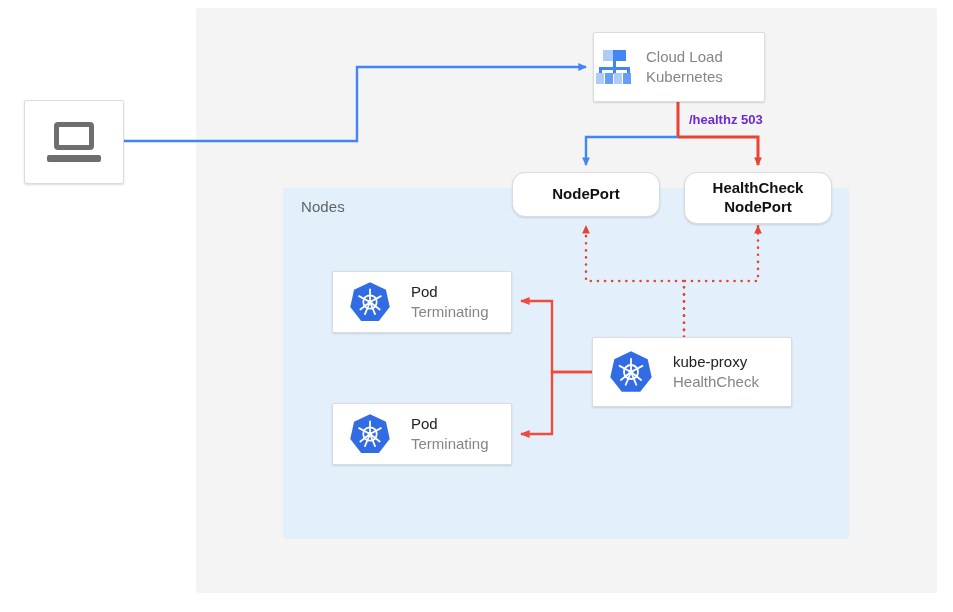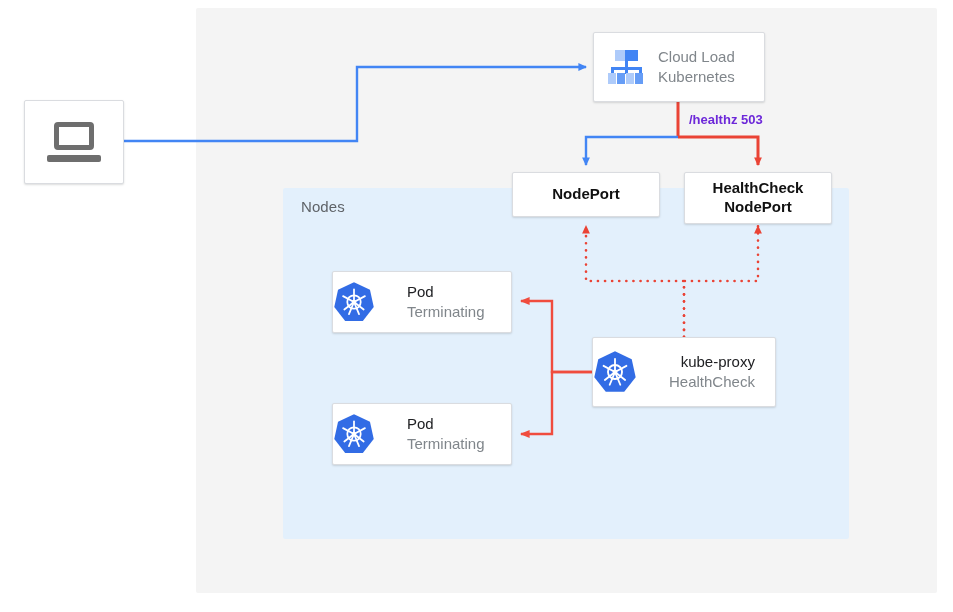"Cloud Load" #clb-card { padding-left: 12px -> none }
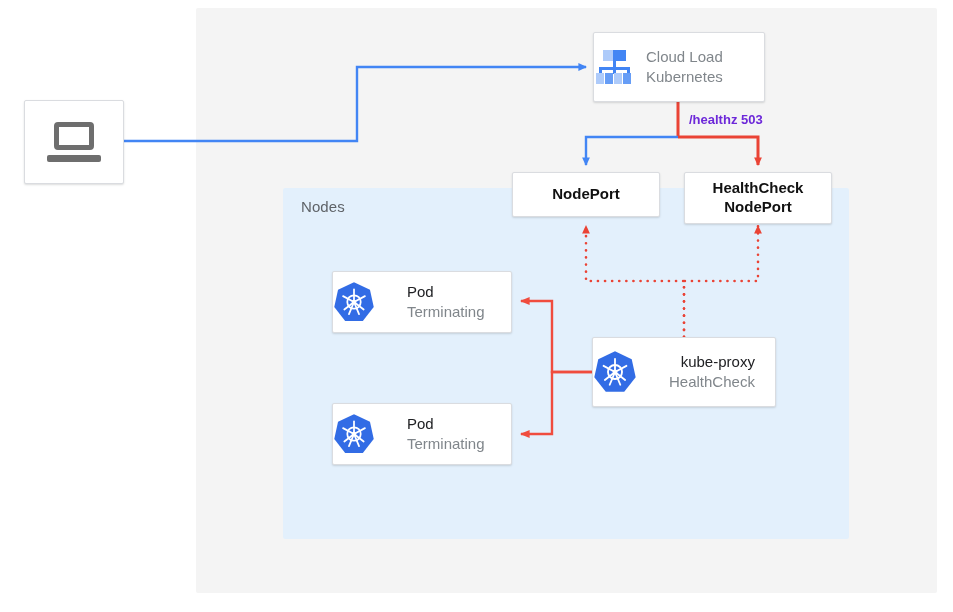"NodePort" .card.plain { border-radius: none -> 13px }
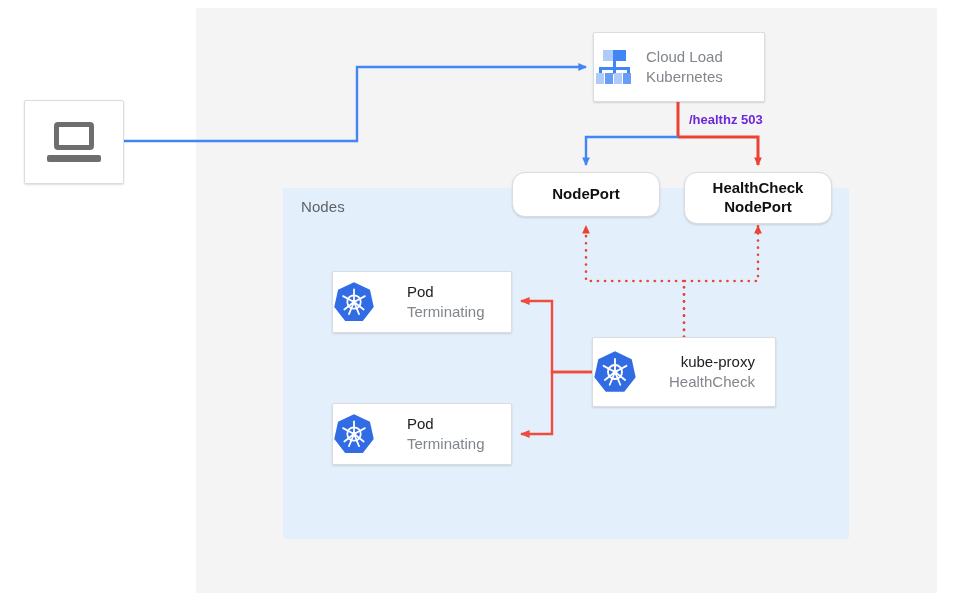"Pod" .k8s-card { gap: 32px -> 20px; padding-left: none -> 16px }
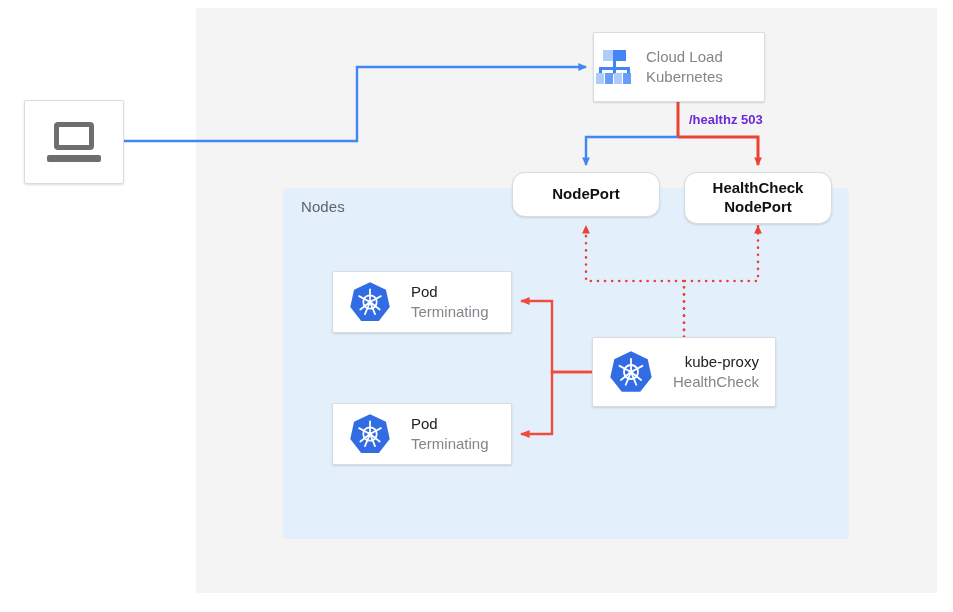"kube-proxy" #kube-proxy-card { text-align: right -> none; width: 184px -> 200px }
